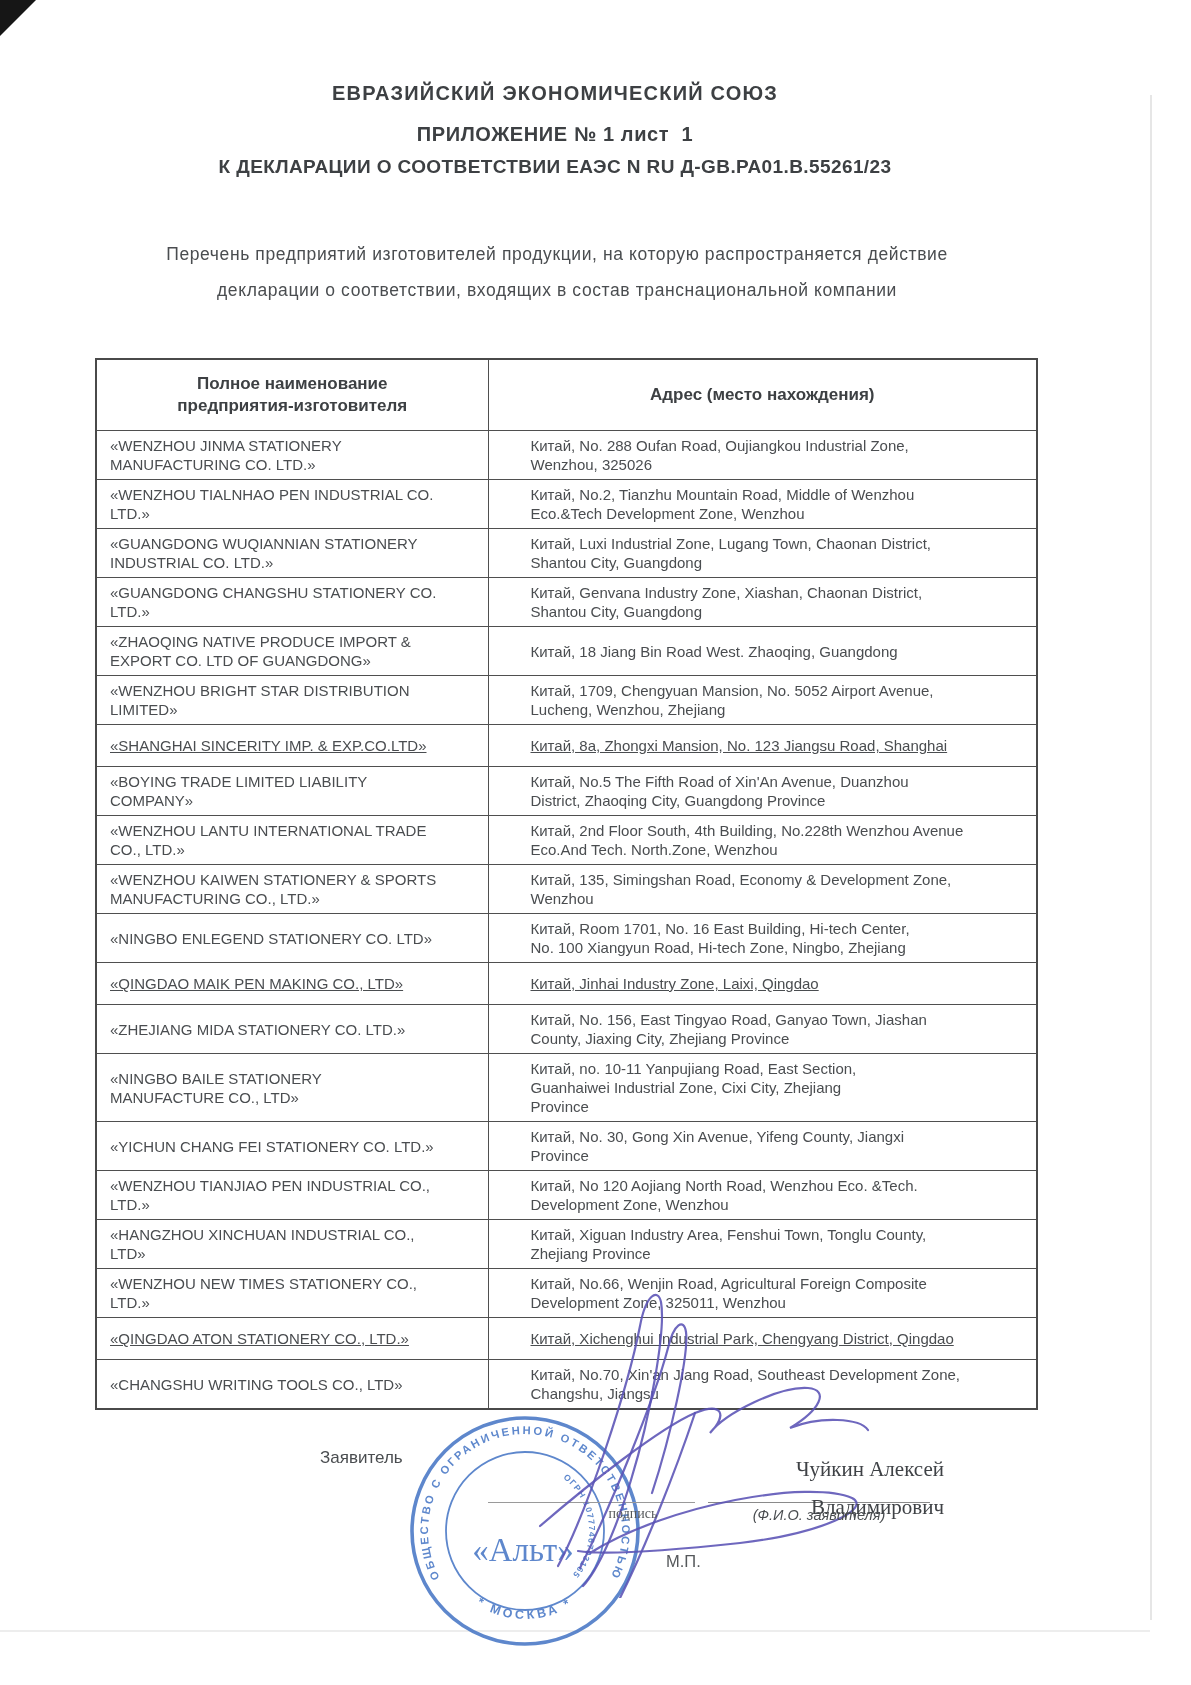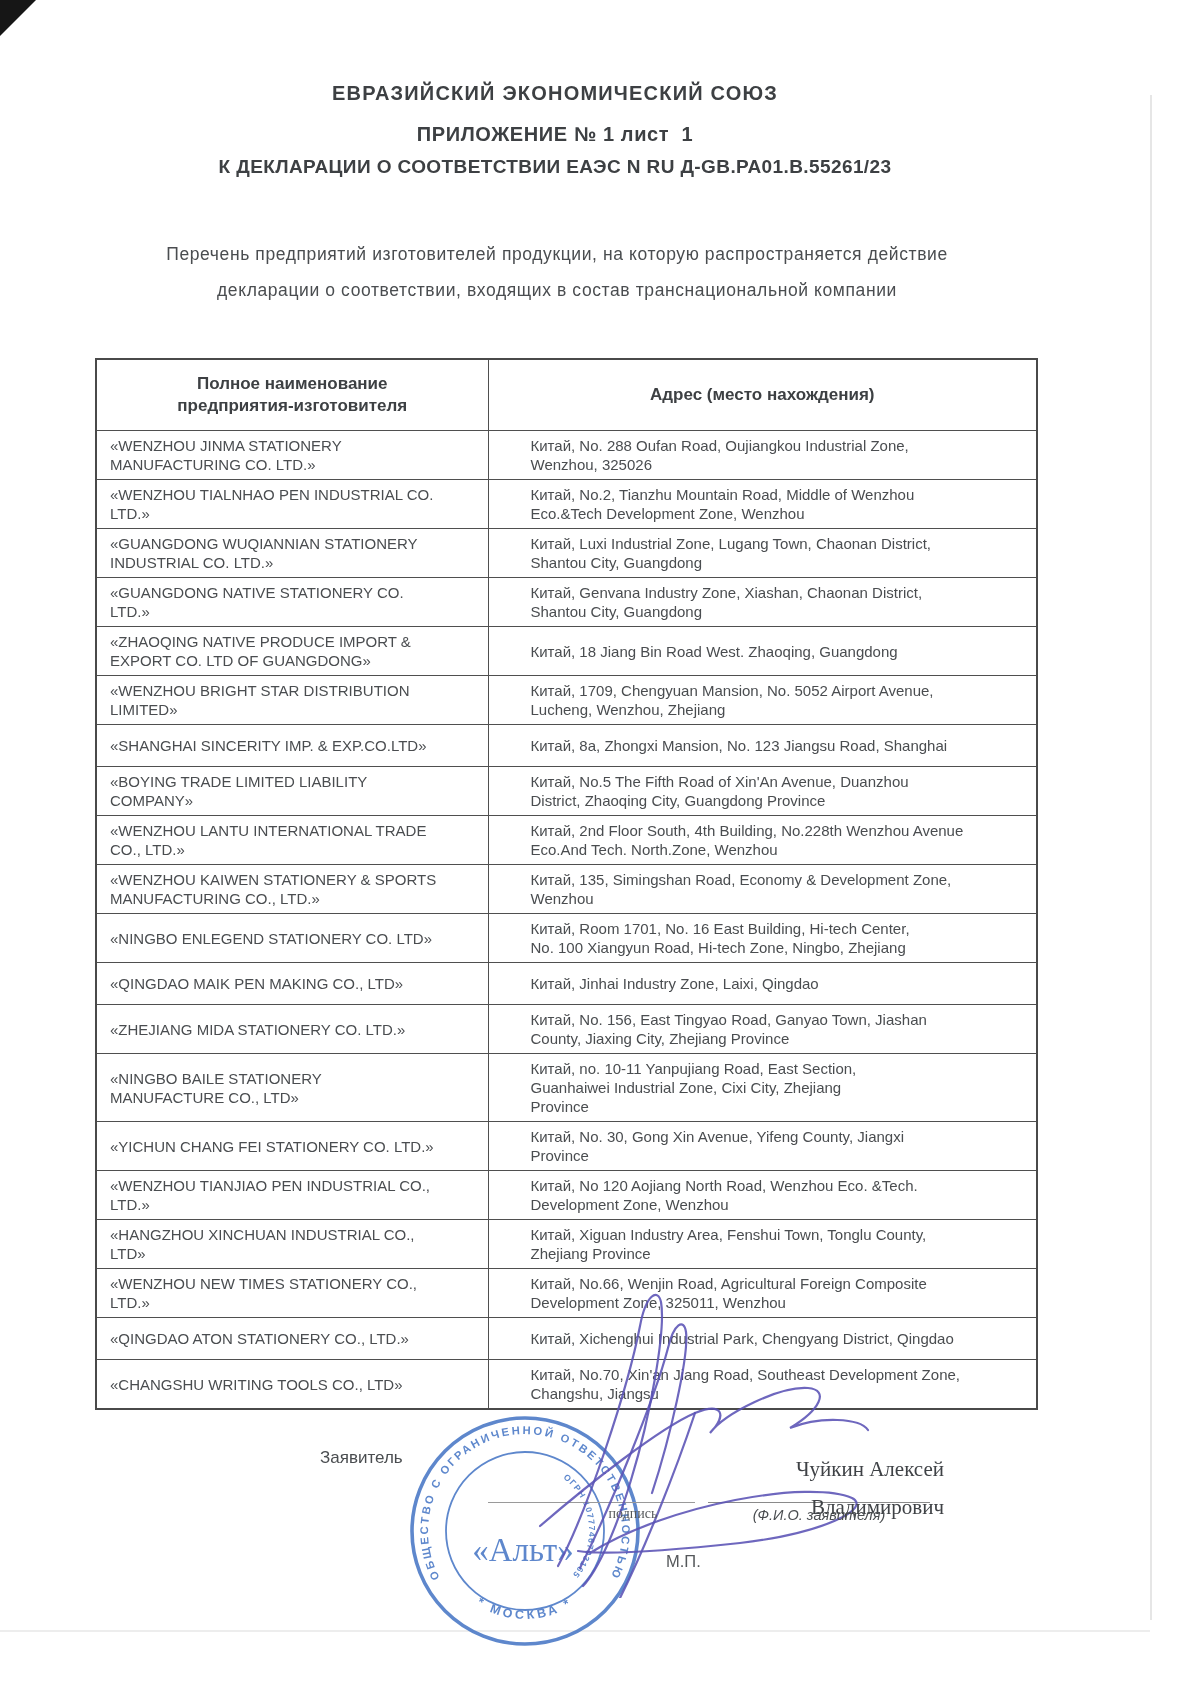"«GUANGDONG NATIVE STATIONERY CO." td { text: NATIVE -> CHANGSHU }
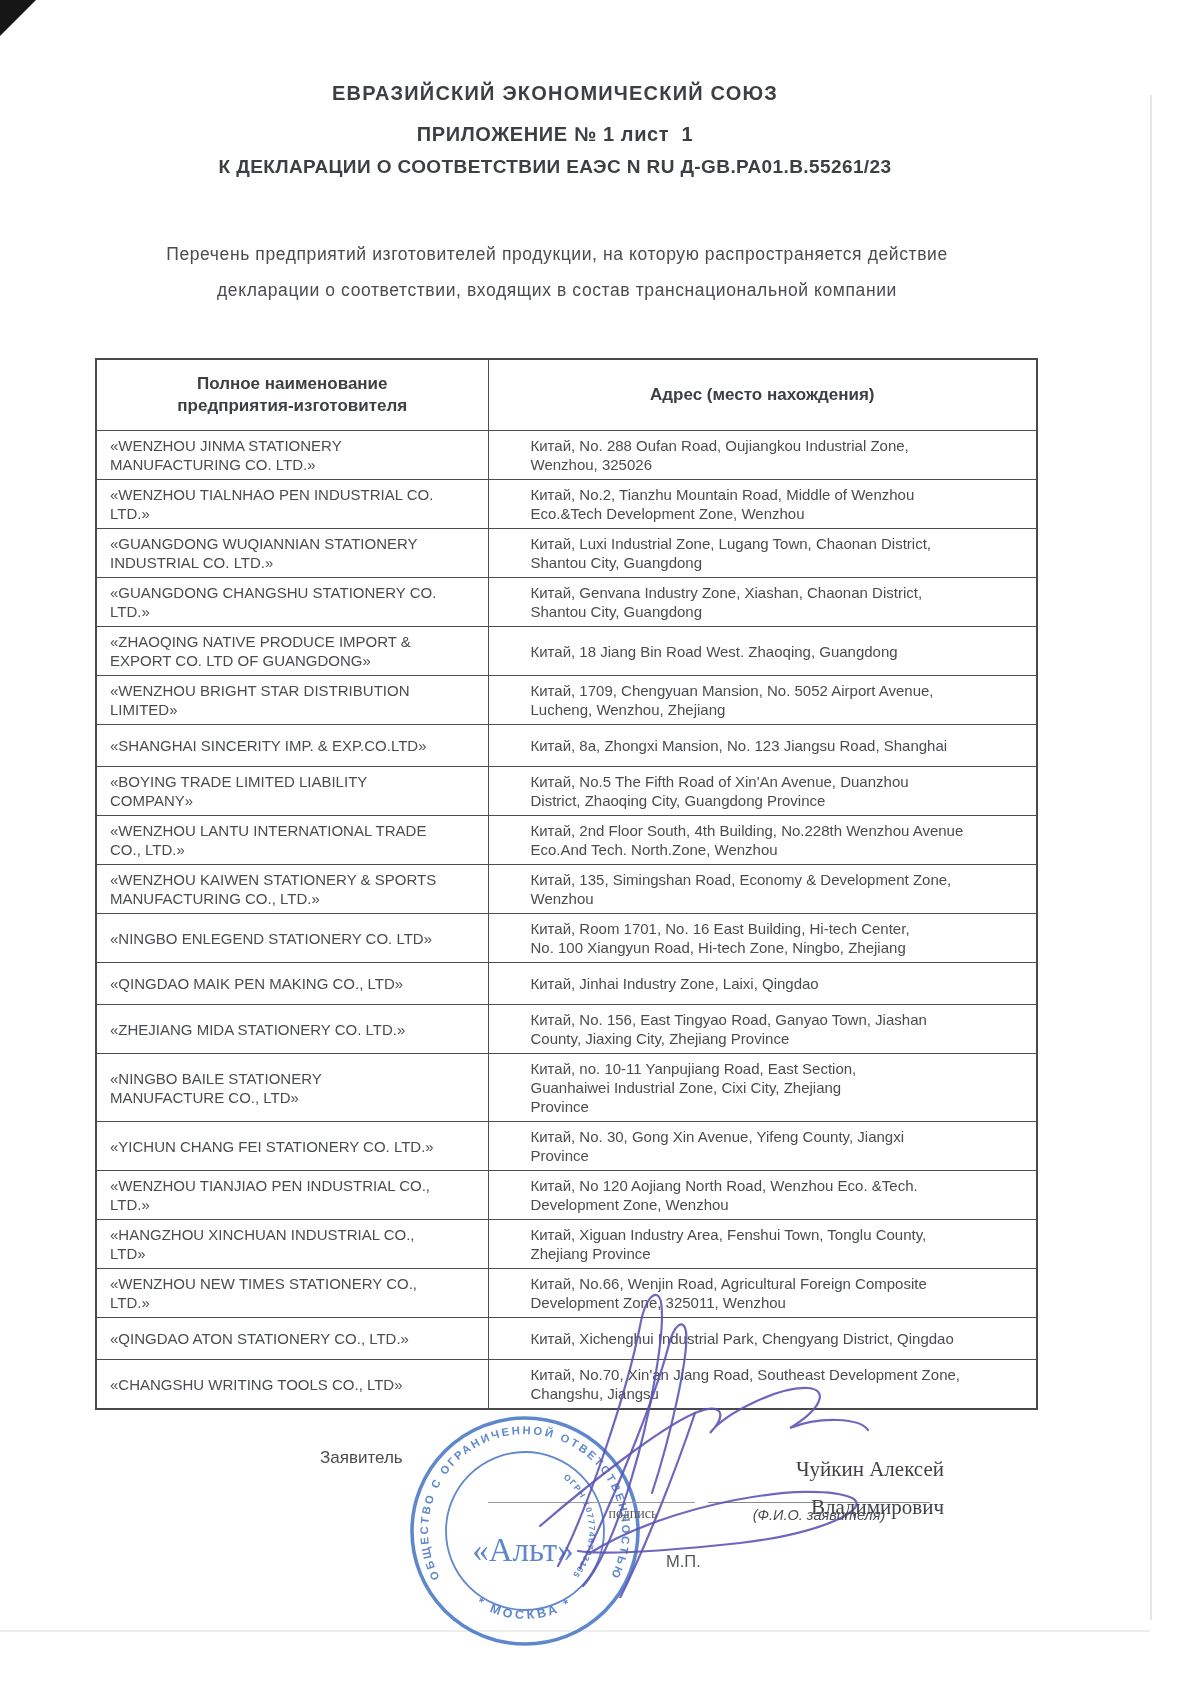"«SHANGHAI SINCERITY IMP. & EXP.CO.LTD»" tr.single td { text-decoration: none -> underline }
